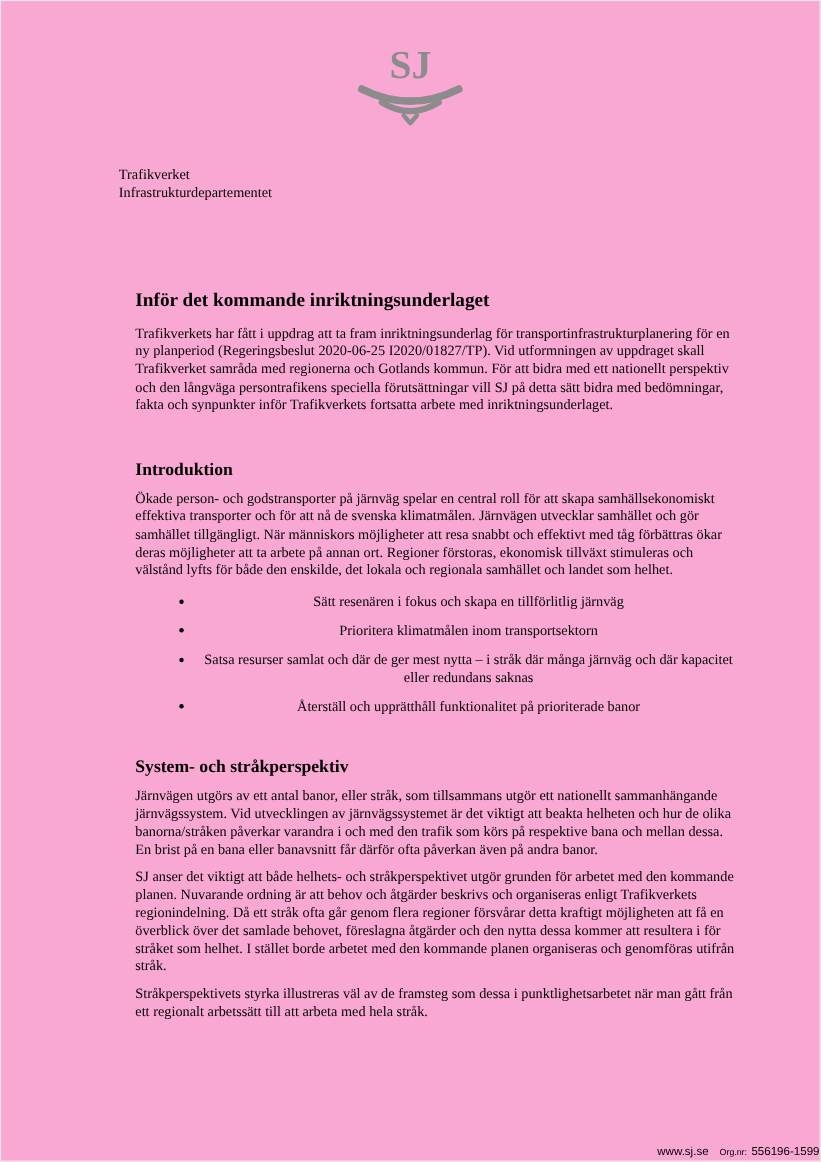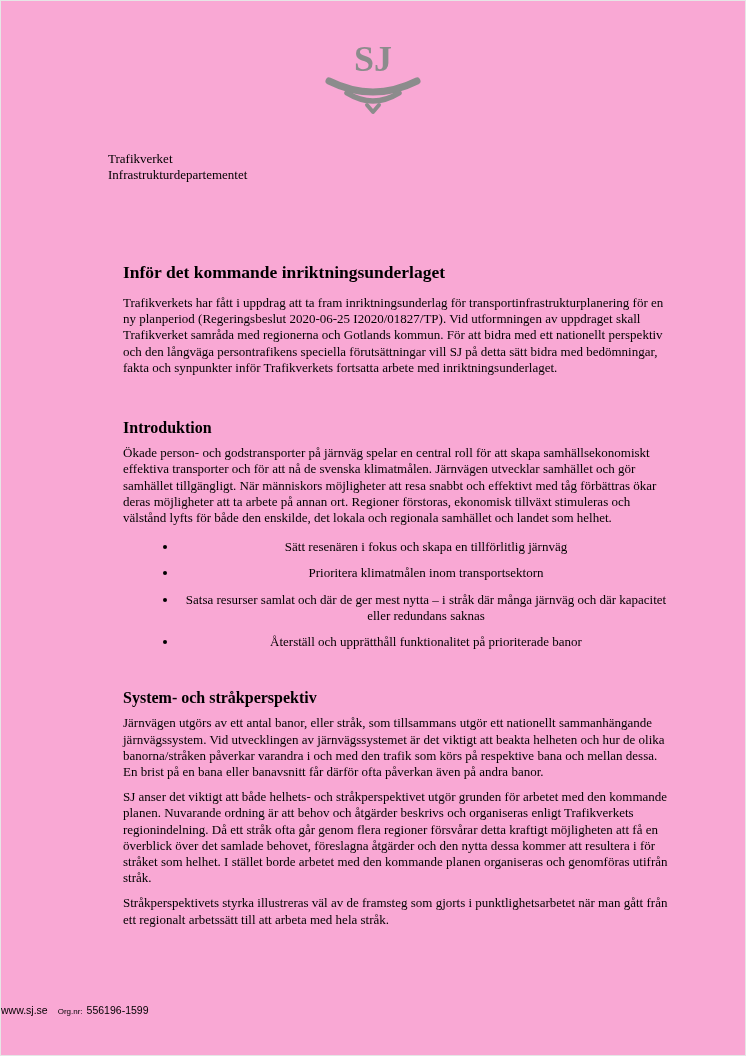"Stråkperspektivets styrka illustreras" p.para { text: gjorts -> dessa }
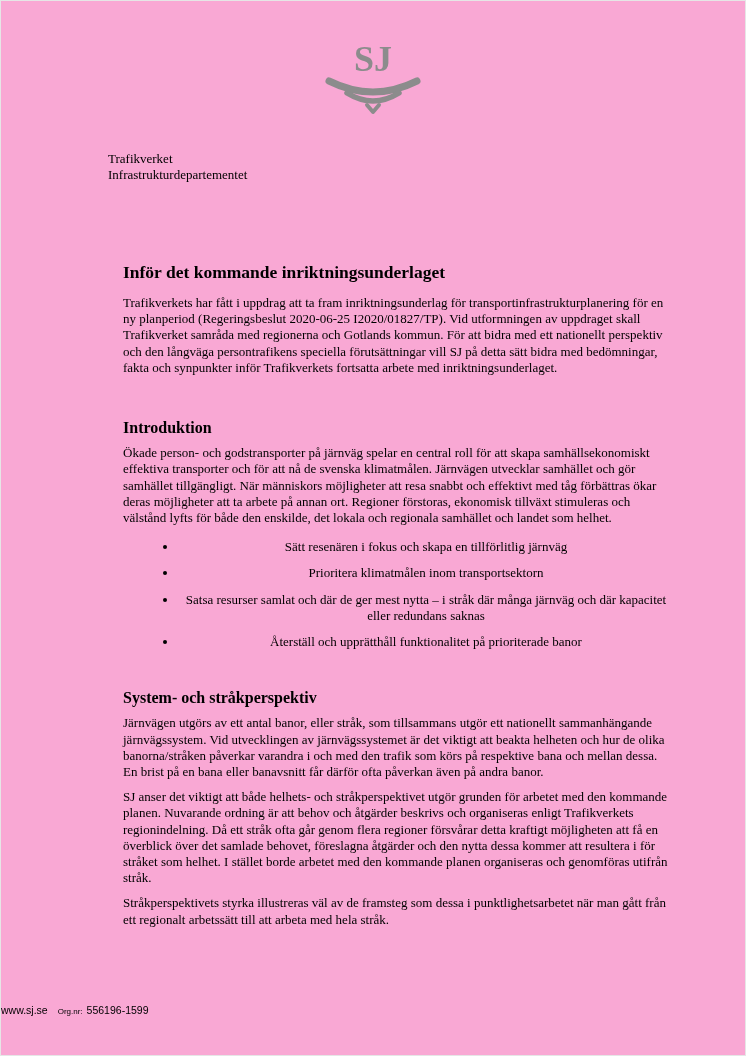"www.sj.se Org.nr: 556196-1599" .footer { text-align: left -> right; top: 999px -> 1036px }
